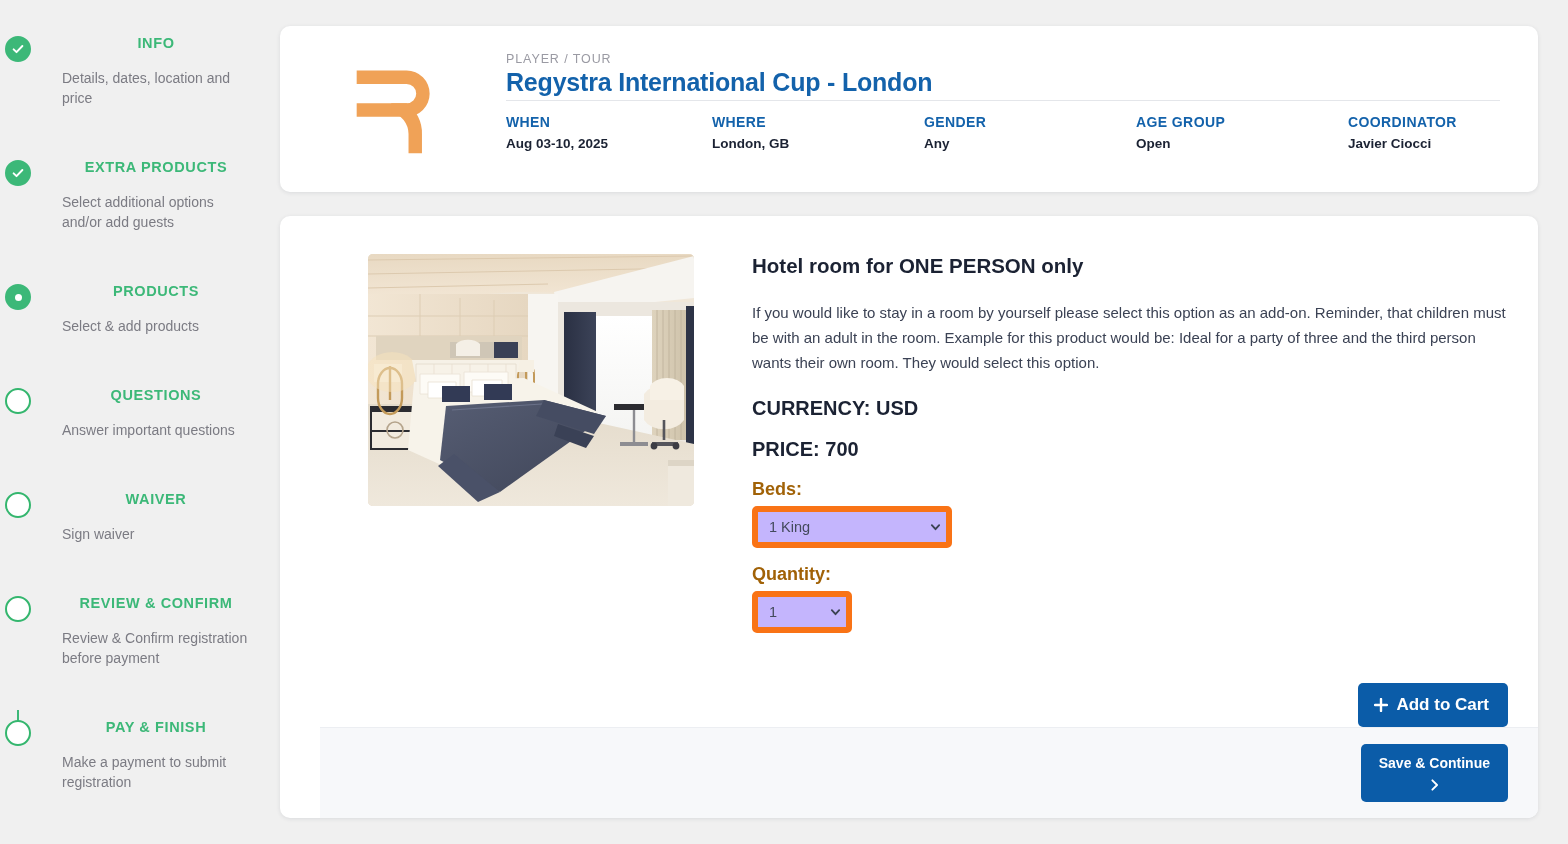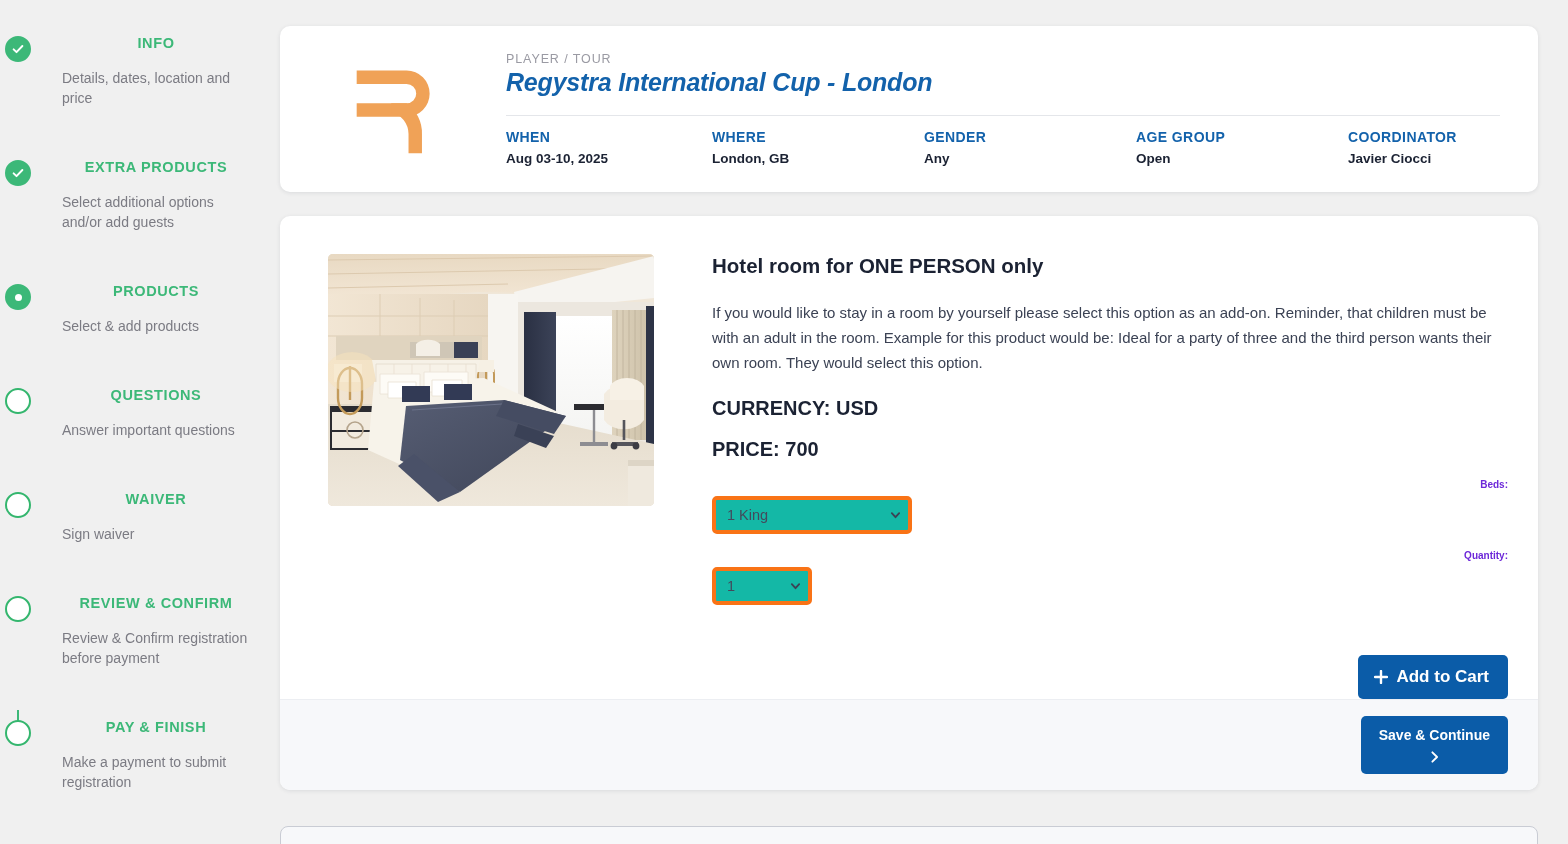"Regystra International Cup - London" .event-title { font-style: italic -> none; margin: 0 0 18px 0 -> 0 0 3px 0 }
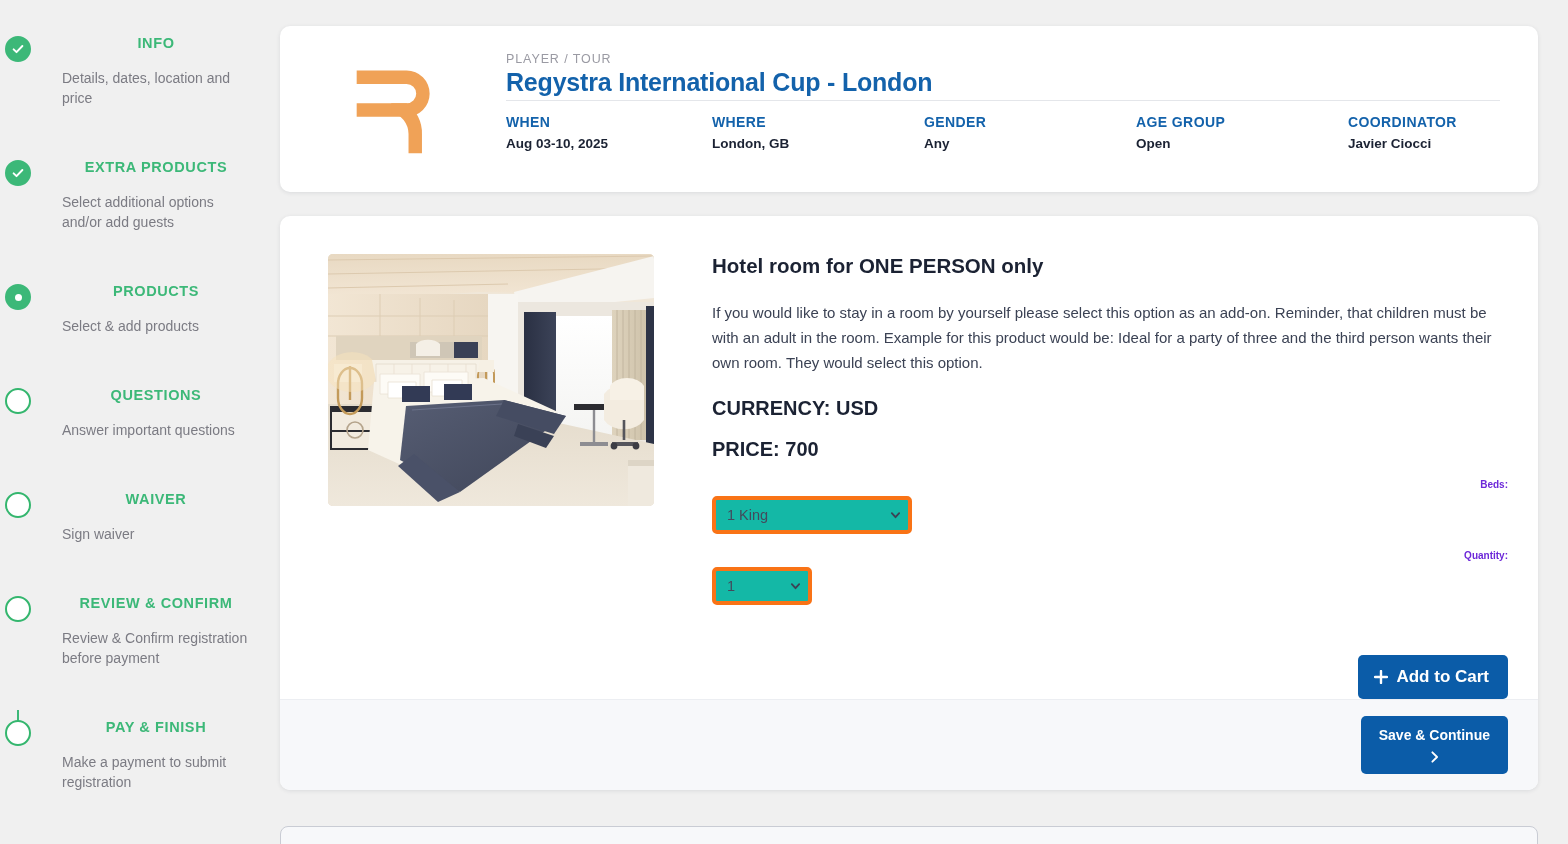"Hotel room for ONE PERSON" .product-card { padding-left: none -> 40px }
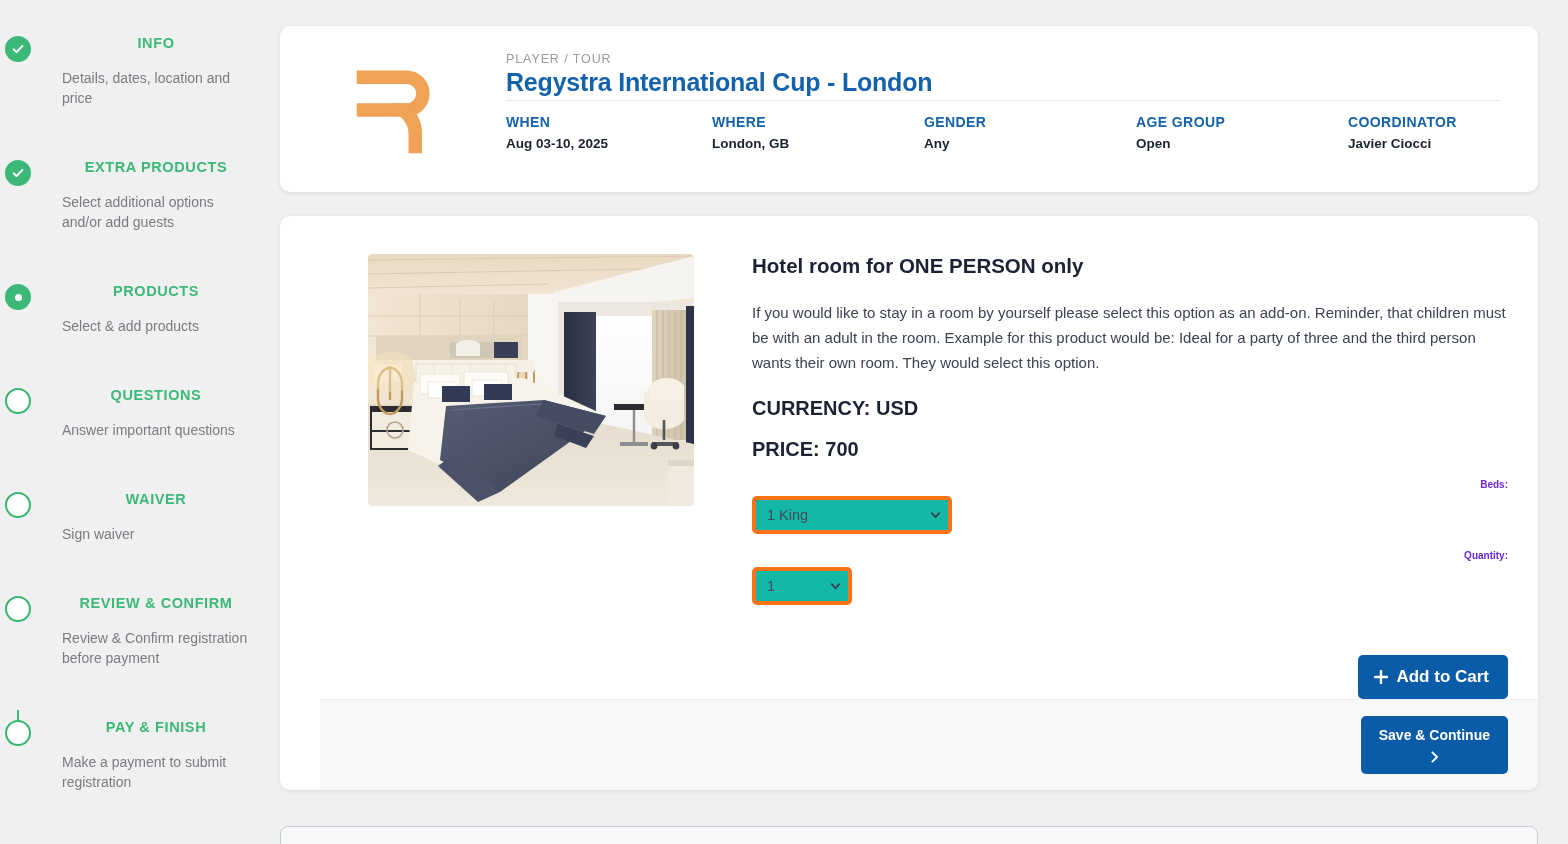"Beds:" .field-label { color: #6d28d9 -> #a16207; font-size: 10px -> 18px; text-align: right -> none }
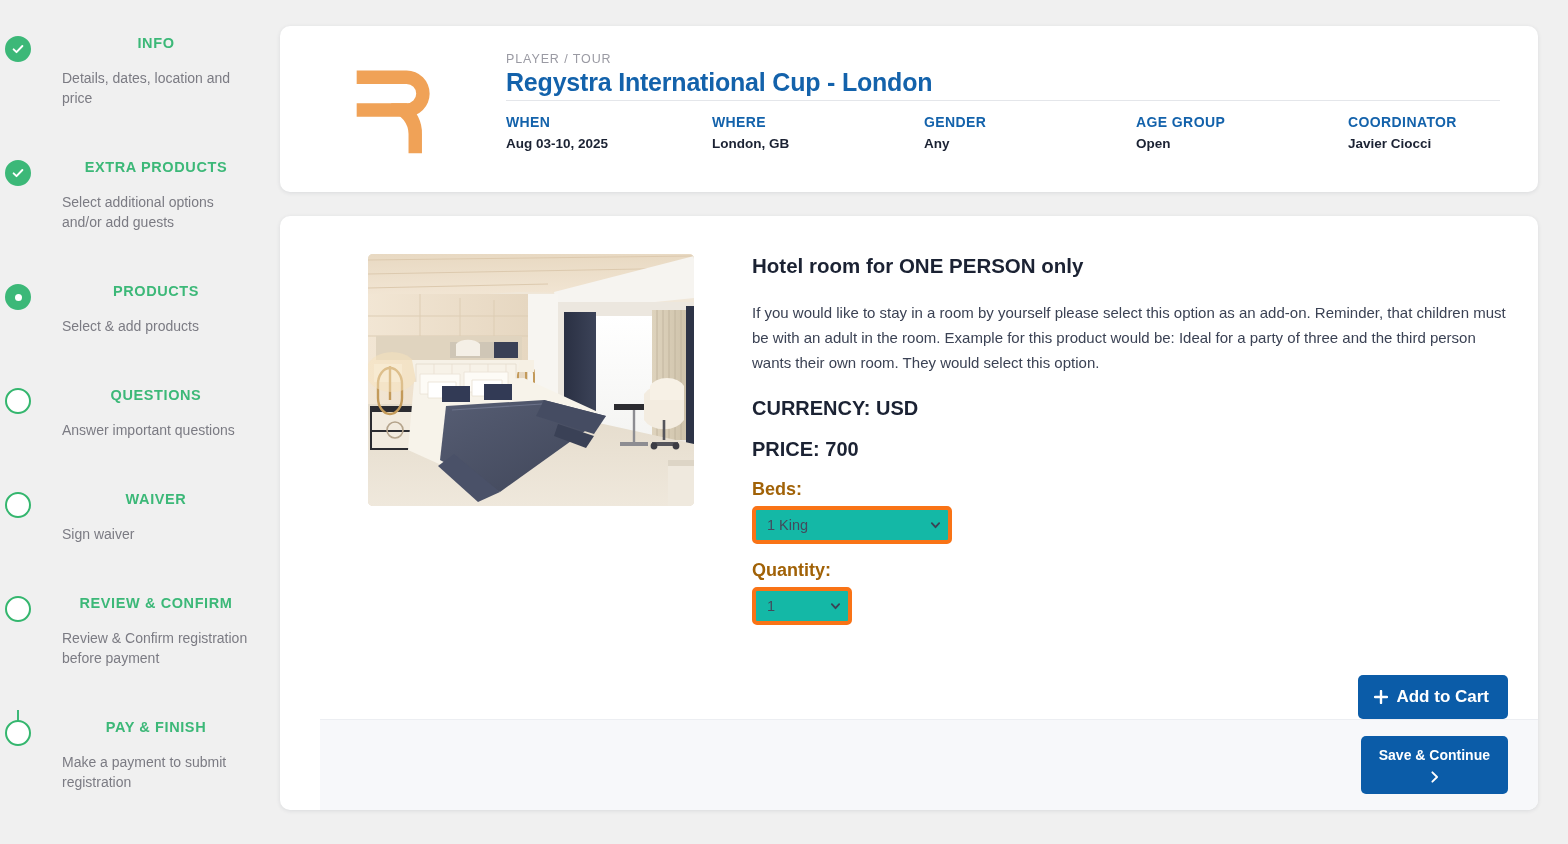"1 King" select { background: #14b8a6 -> #c4b5fd; border: 4px solid #f97316 -> 6px solid #f97316 }
